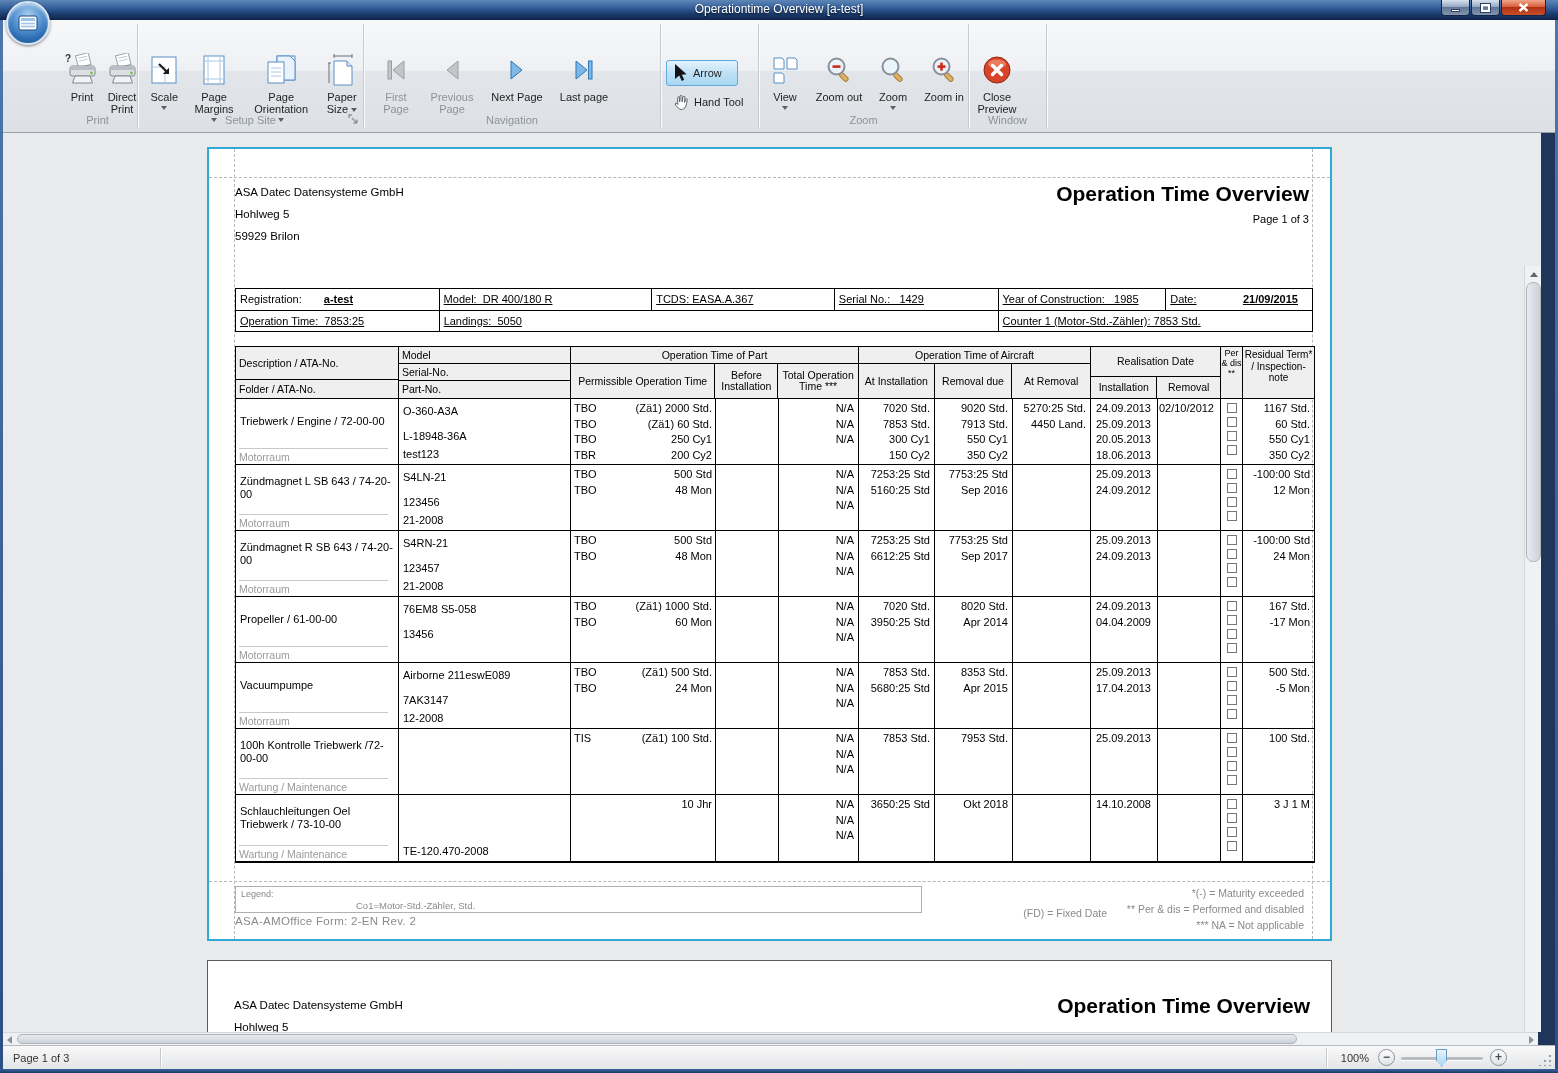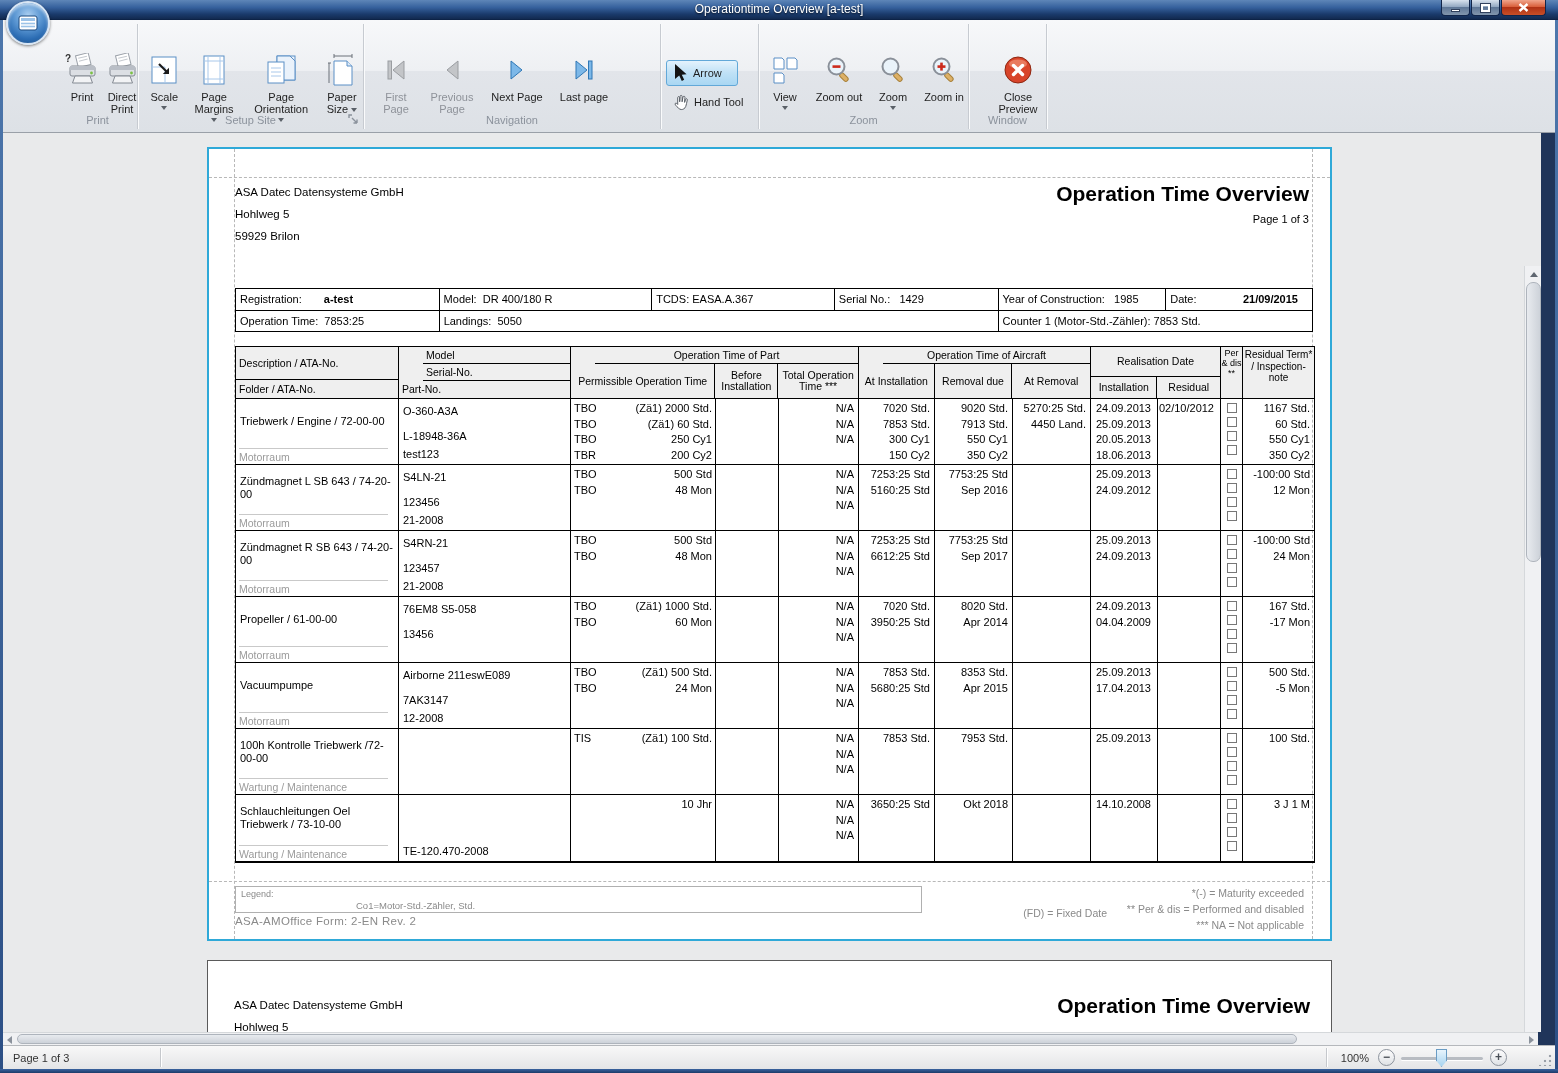"Close Preview" div.rgroup { justify-content: flex-end -> flex-start }
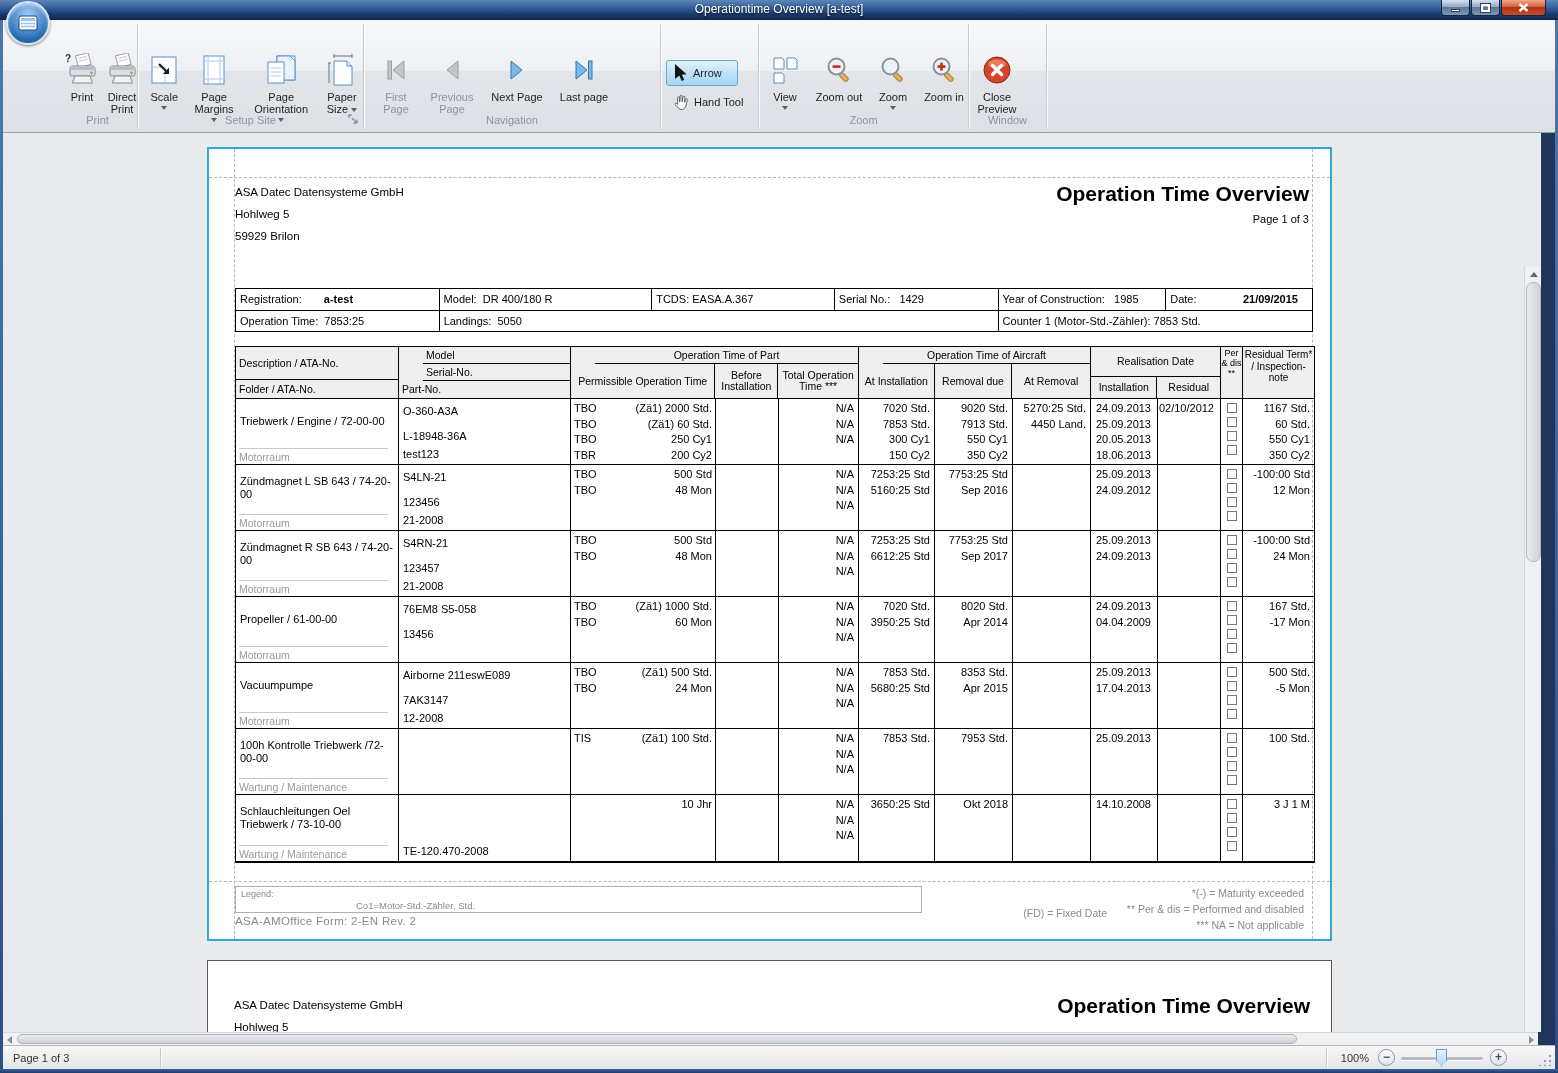"Registration: a-test" .irow { text-decoration: none -> underline }
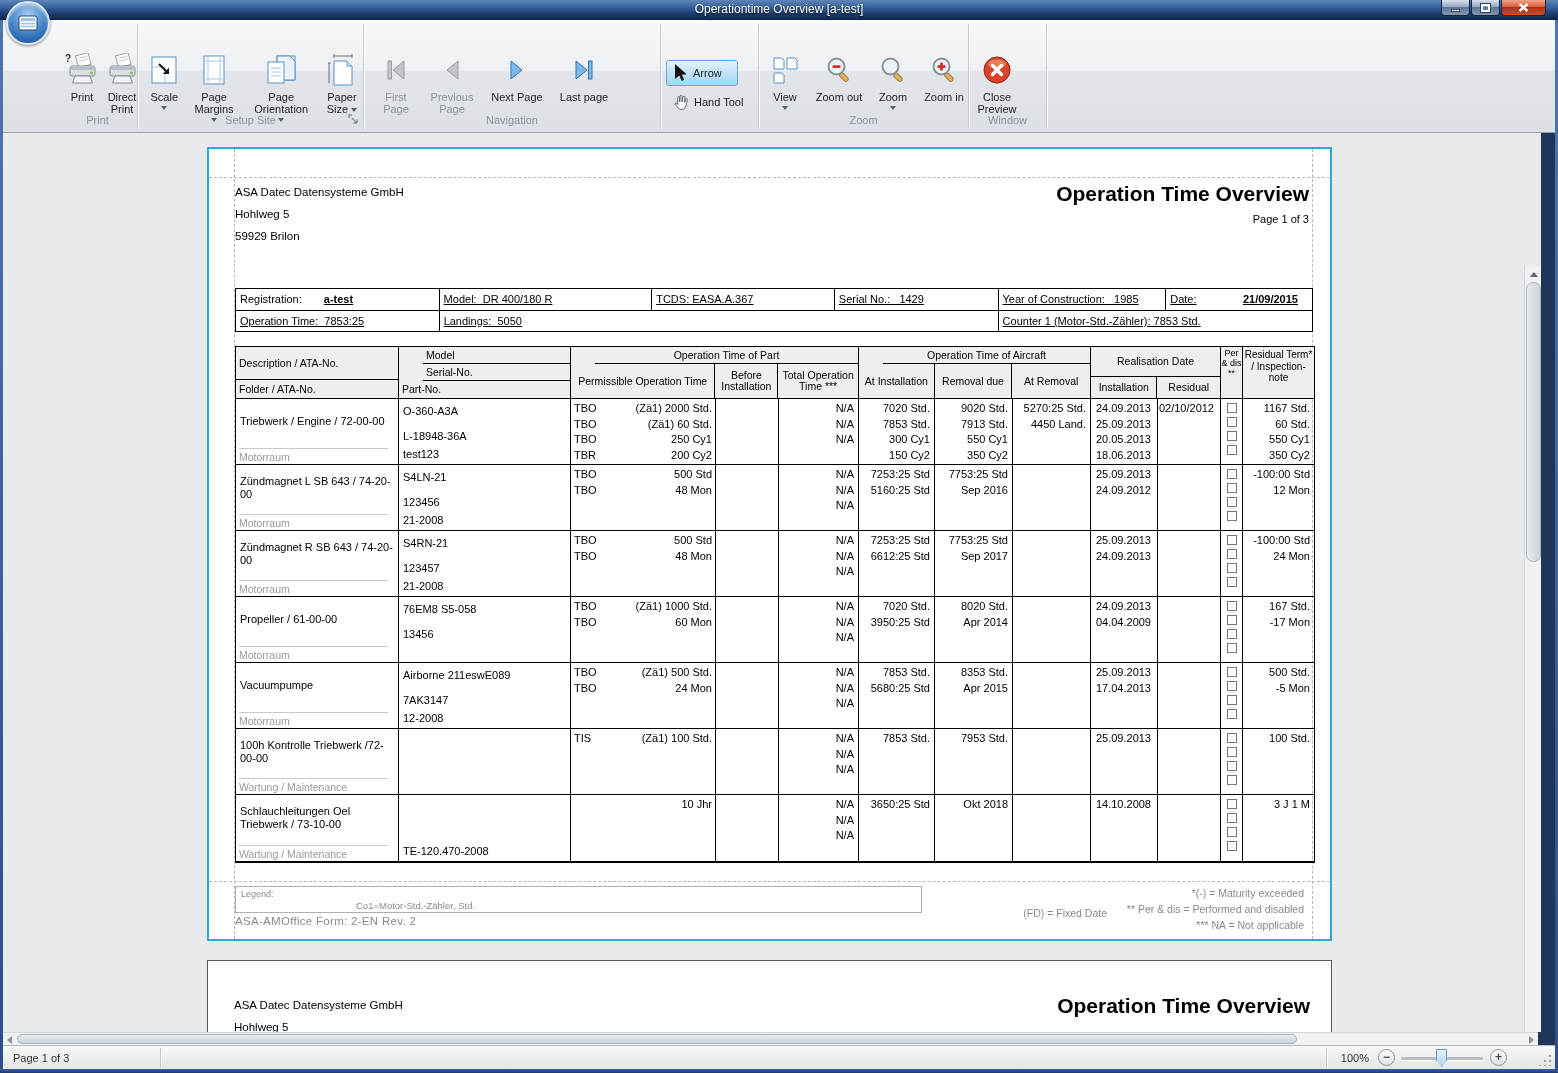"Model" .h17 { margin-left: 24px -> none }
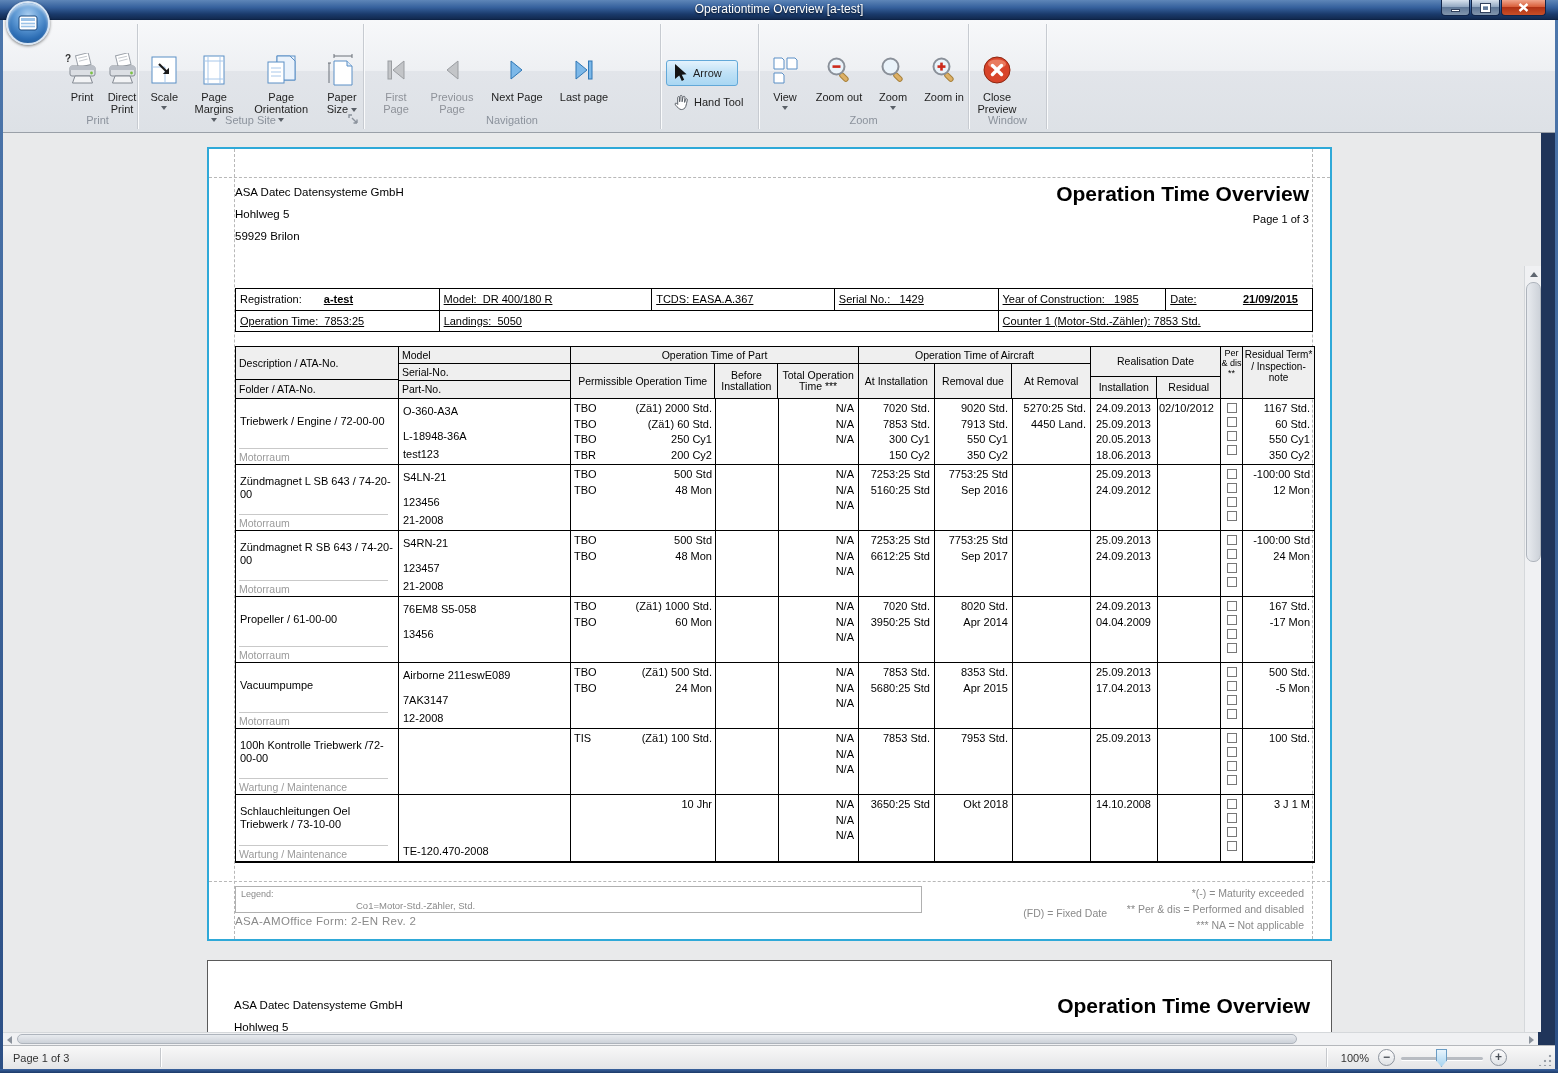"Residual" div.hcell { text: Residual -> Removal }
